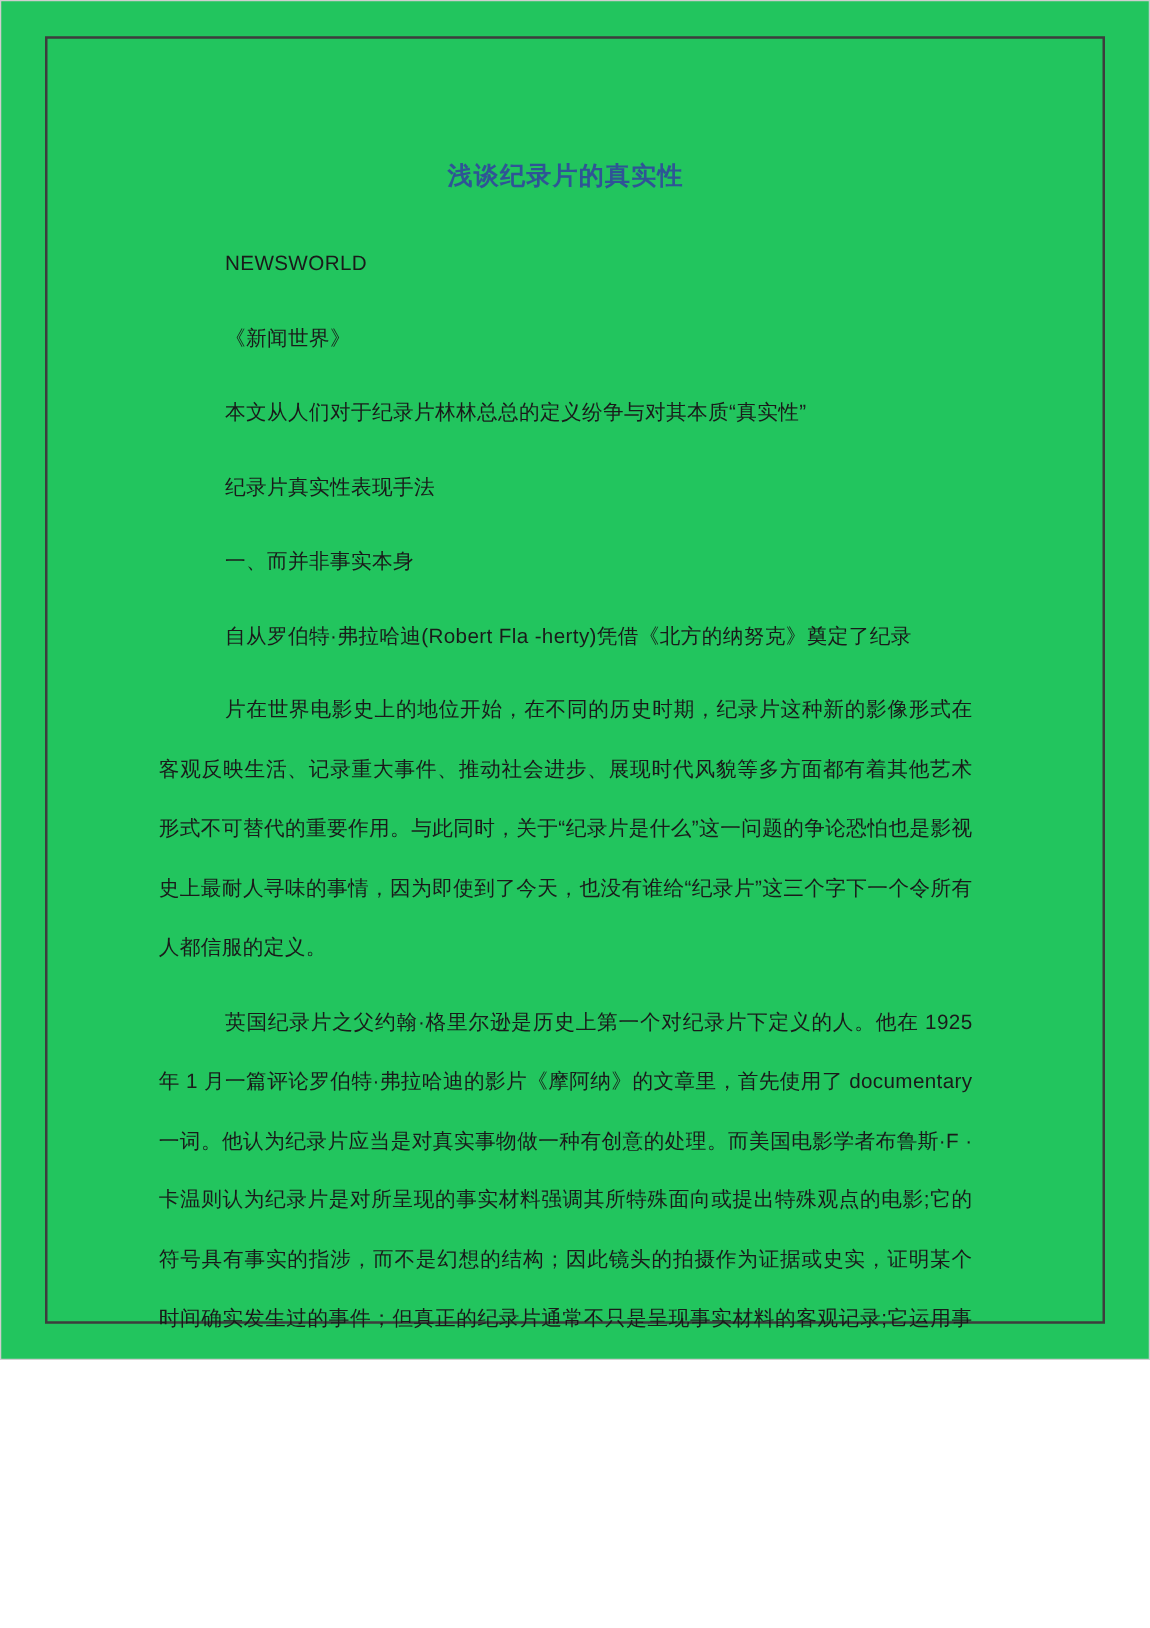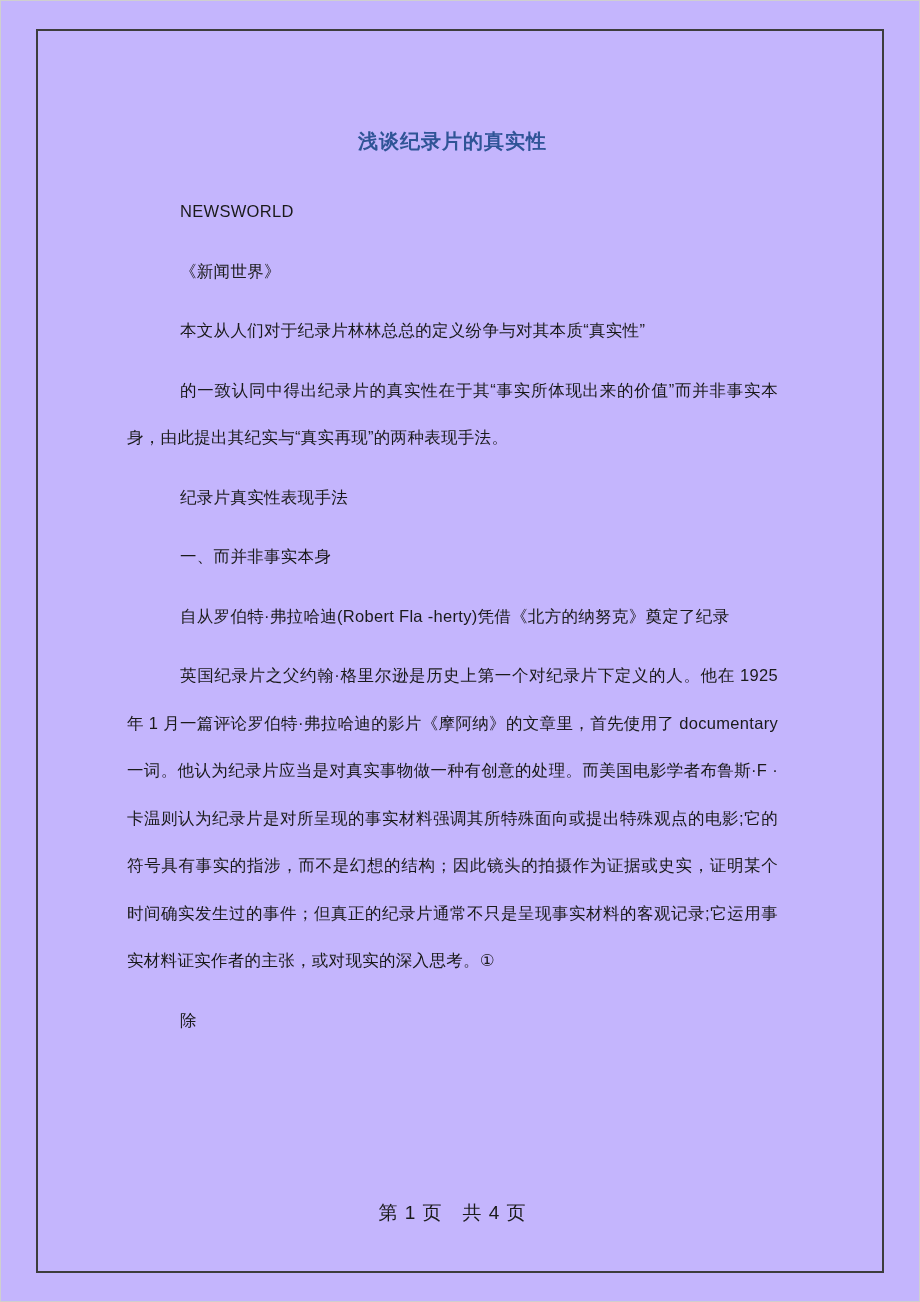"浅谈纪录片的真实性" .page { background: #c4b5fd -> #22c55e; height: 1302px -> 1088px }
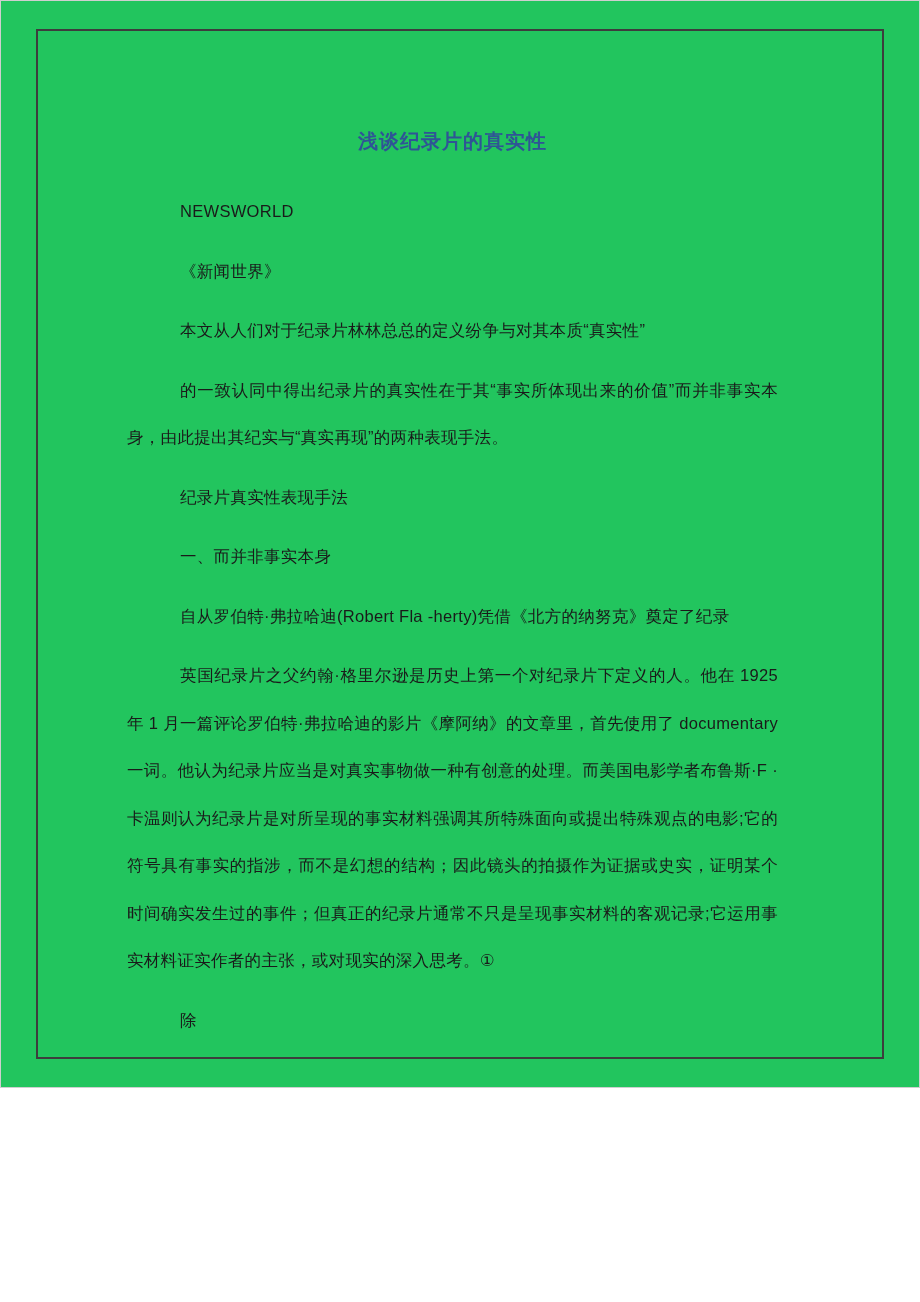"的一致认同中得出纪录片的真实性在于其“事实所体现出来的价值”而并非事实本身，由此" p { html: <p>的一致认同中得出纪录片的真实性在于其“事实所体现出来的价值”而并非事实本身，由此提出其纪实与“真实再现”的两种表现手法。</p> -> none }
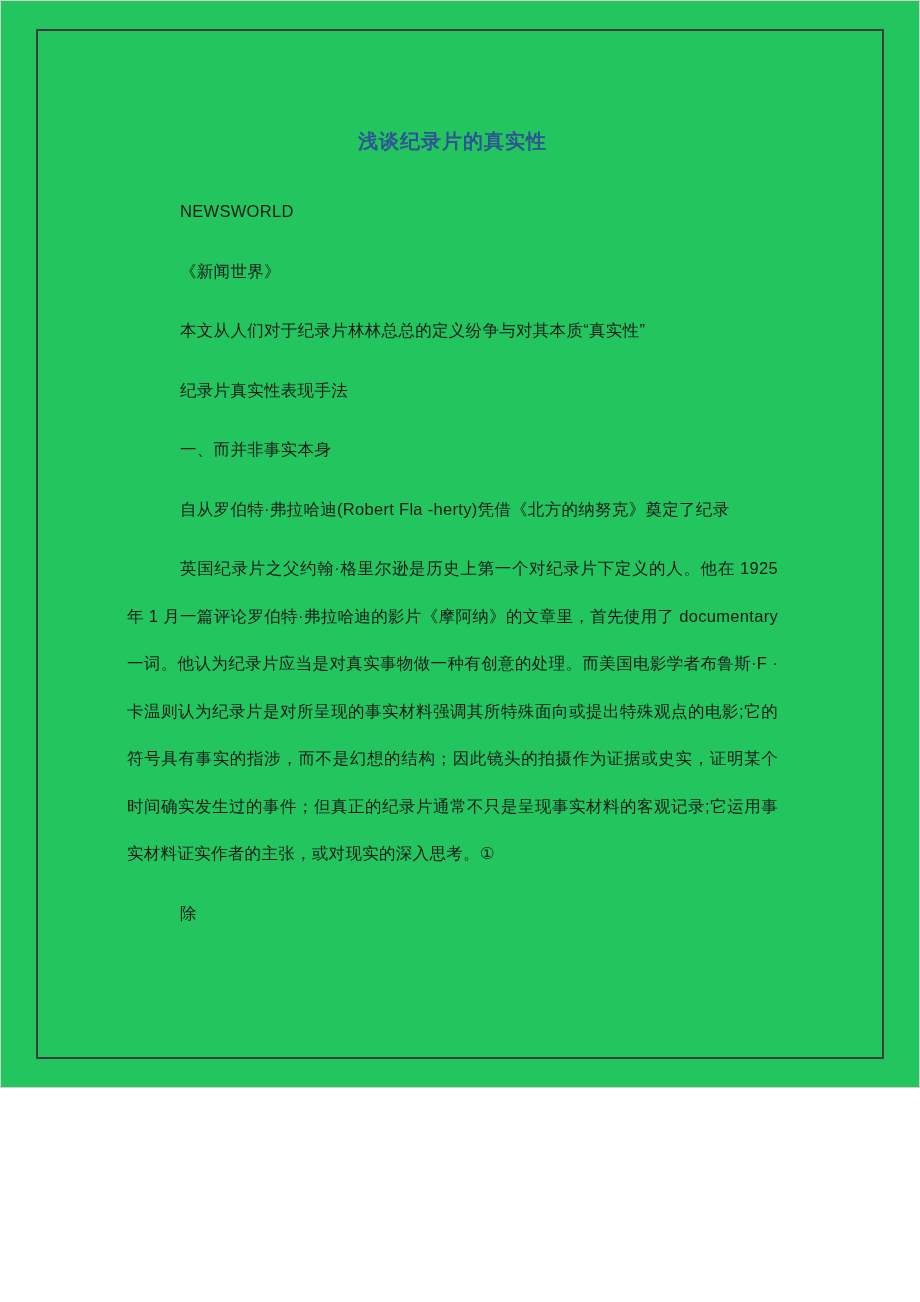"片在世界电影史上的地位开始，在不同的历史时期，纪录片这种新的影像形式在客观反映生" p { html: none -> <p>片在世界电影史上的地位开始，在不同的历史时期，纪录片这种新的影像形式在客观反映生活、记录重大事件、推动社会进步、展现时代风貌等多方面都有着其他艺术形式不可替代的重要作用。与此同时，关于“纪录片是什么”这一问题的争论恐怕也是影视史上最耐人寻味的事情，因为即使到了今天，也没有谁给“纪录片”这三个字下一个令所有人都信服的定义。</p> }
